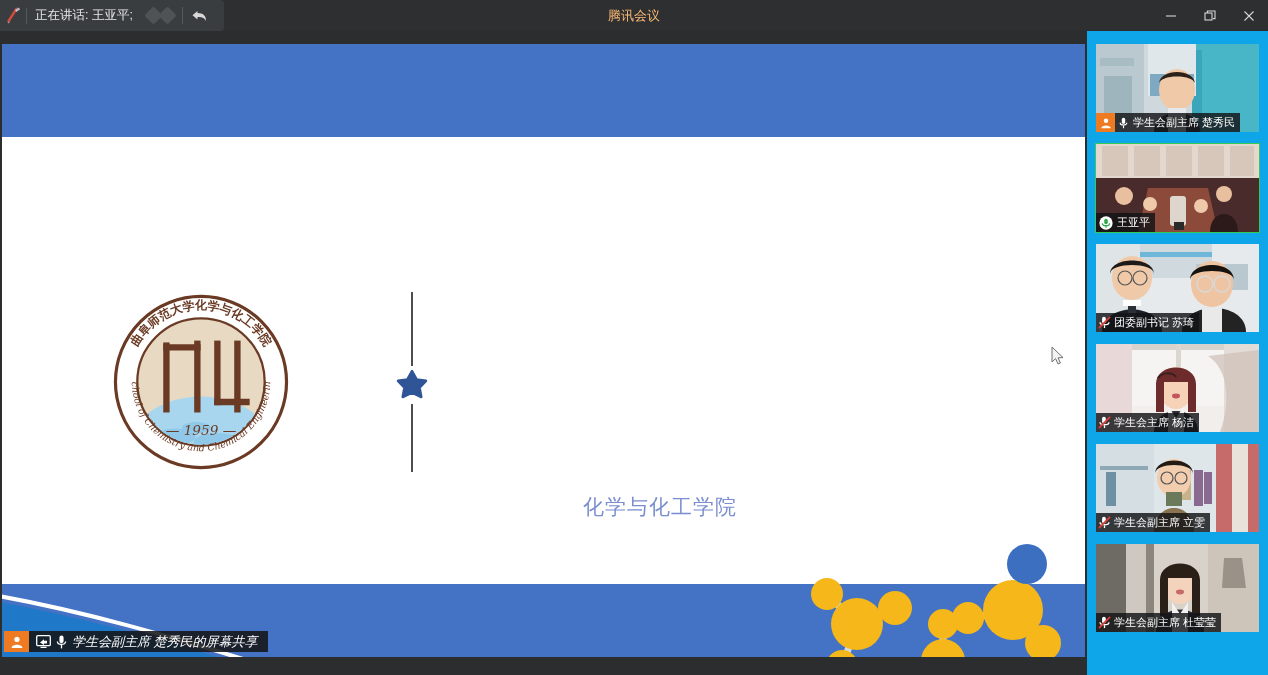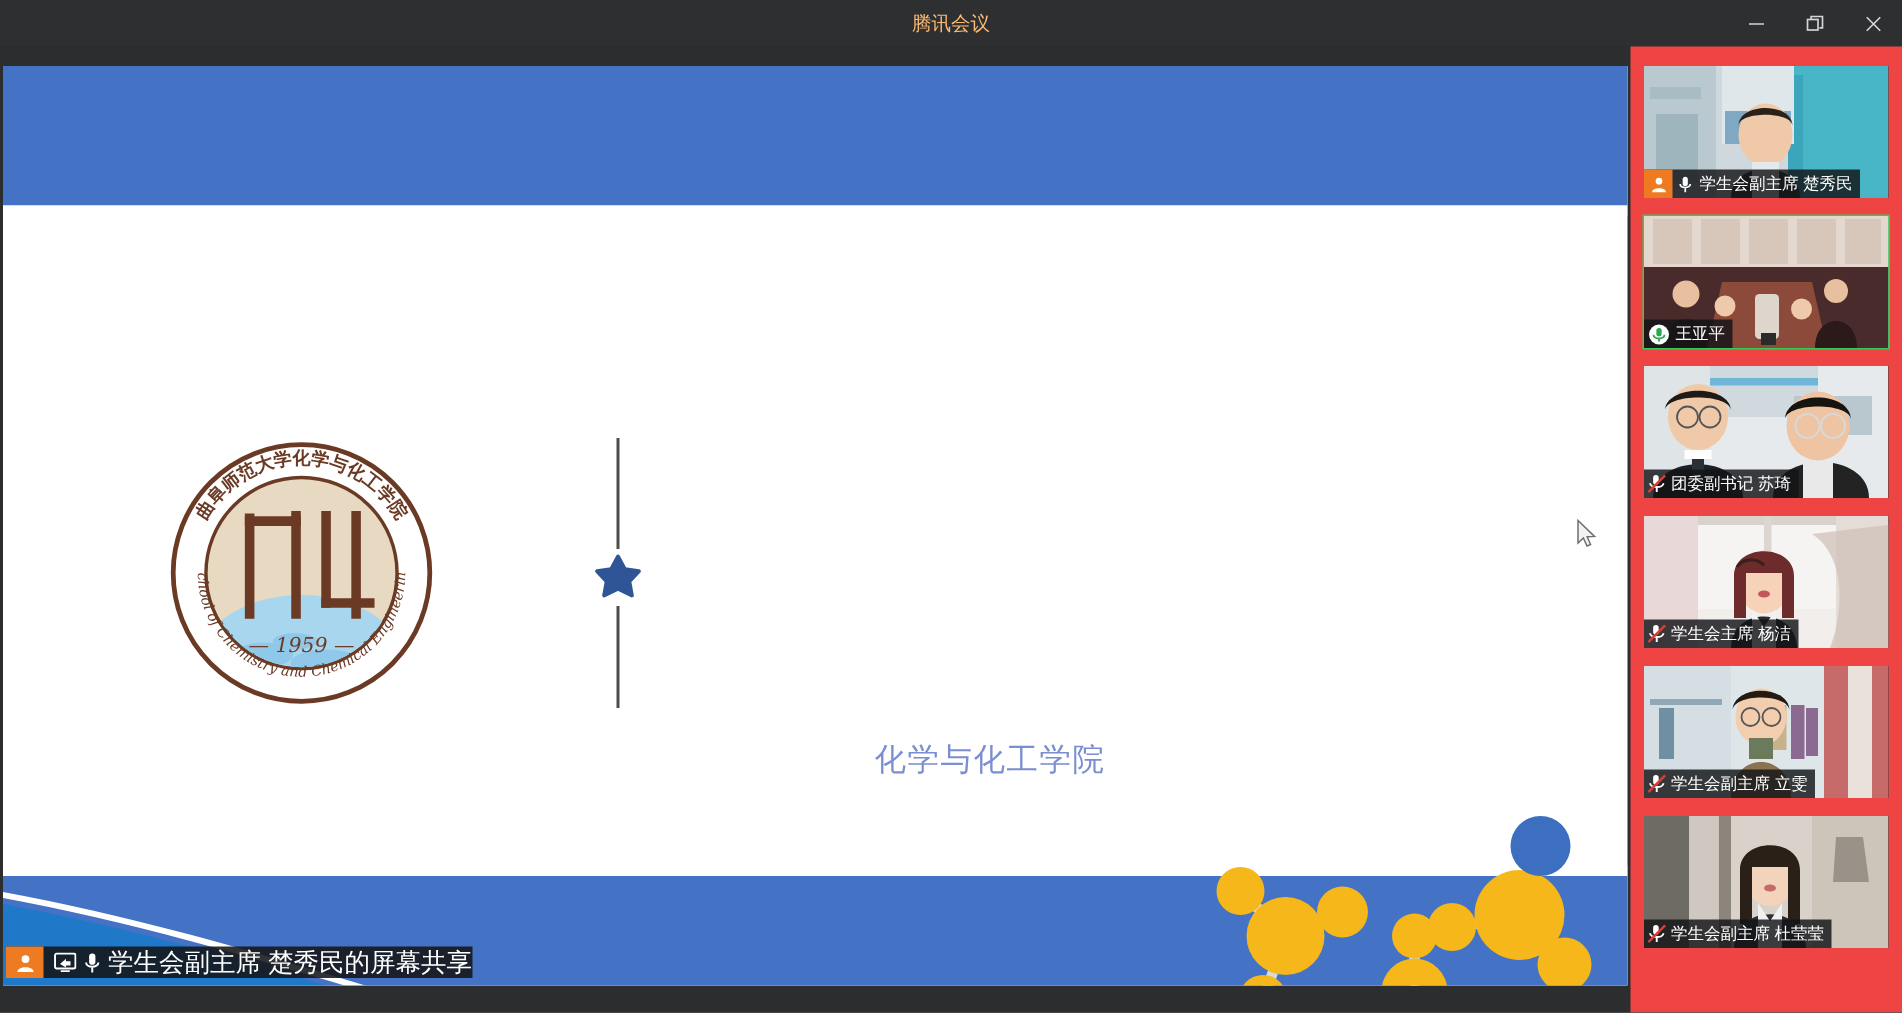"正在讲话: 王亚平;" div.speak-bar { html: none -> <div> <div> <svg> <path></path> <path></path> <path></path> </svg> </div> <div></div> <div>正在讲话: 王亚平;</div> <div> <div></div> <div></div> </div> <div></div> <div> <svg> <path></path> </svg> </div> </div> }
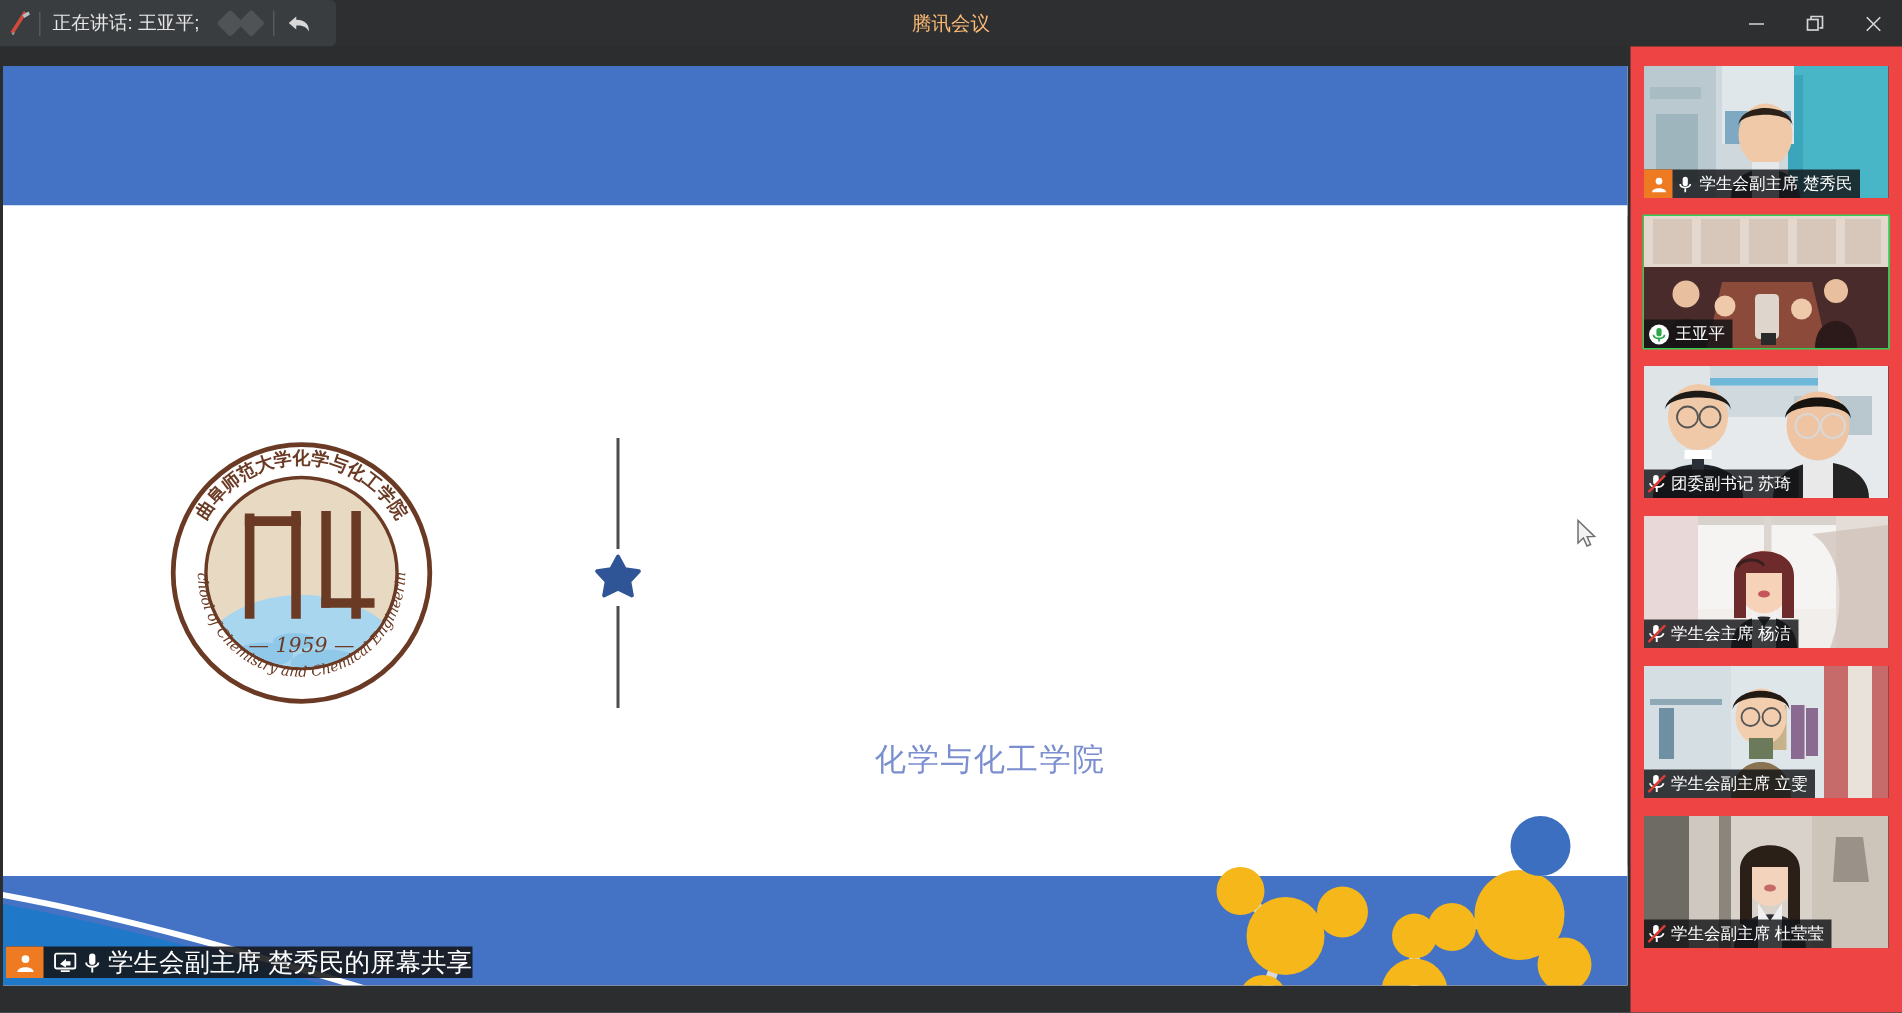"学生会副主席 楚秀民" .rail { background: #ef4444 -> #0ea5e9 }
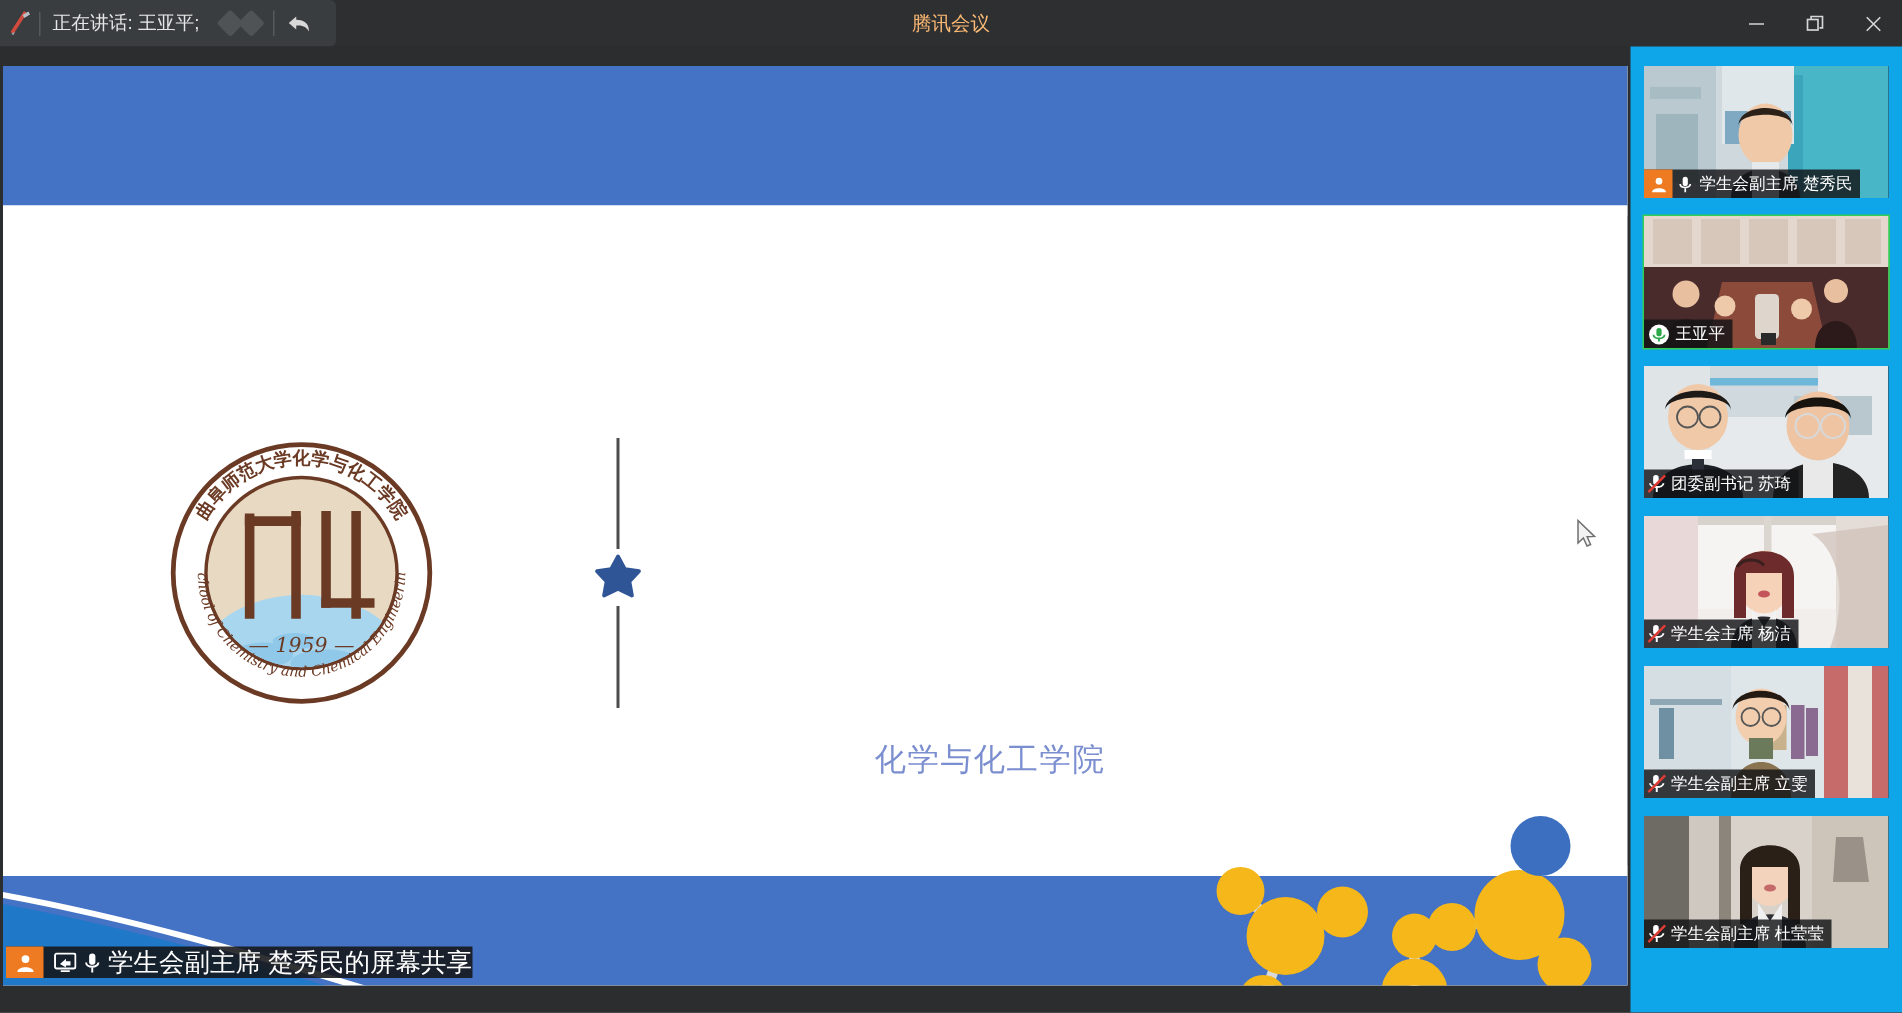"学生会副主席 楚秀民的屏幕共享" .sf-text { font-size: 17px -> 13px; font-style: none -> italic; padding-right: none -> 10px }
